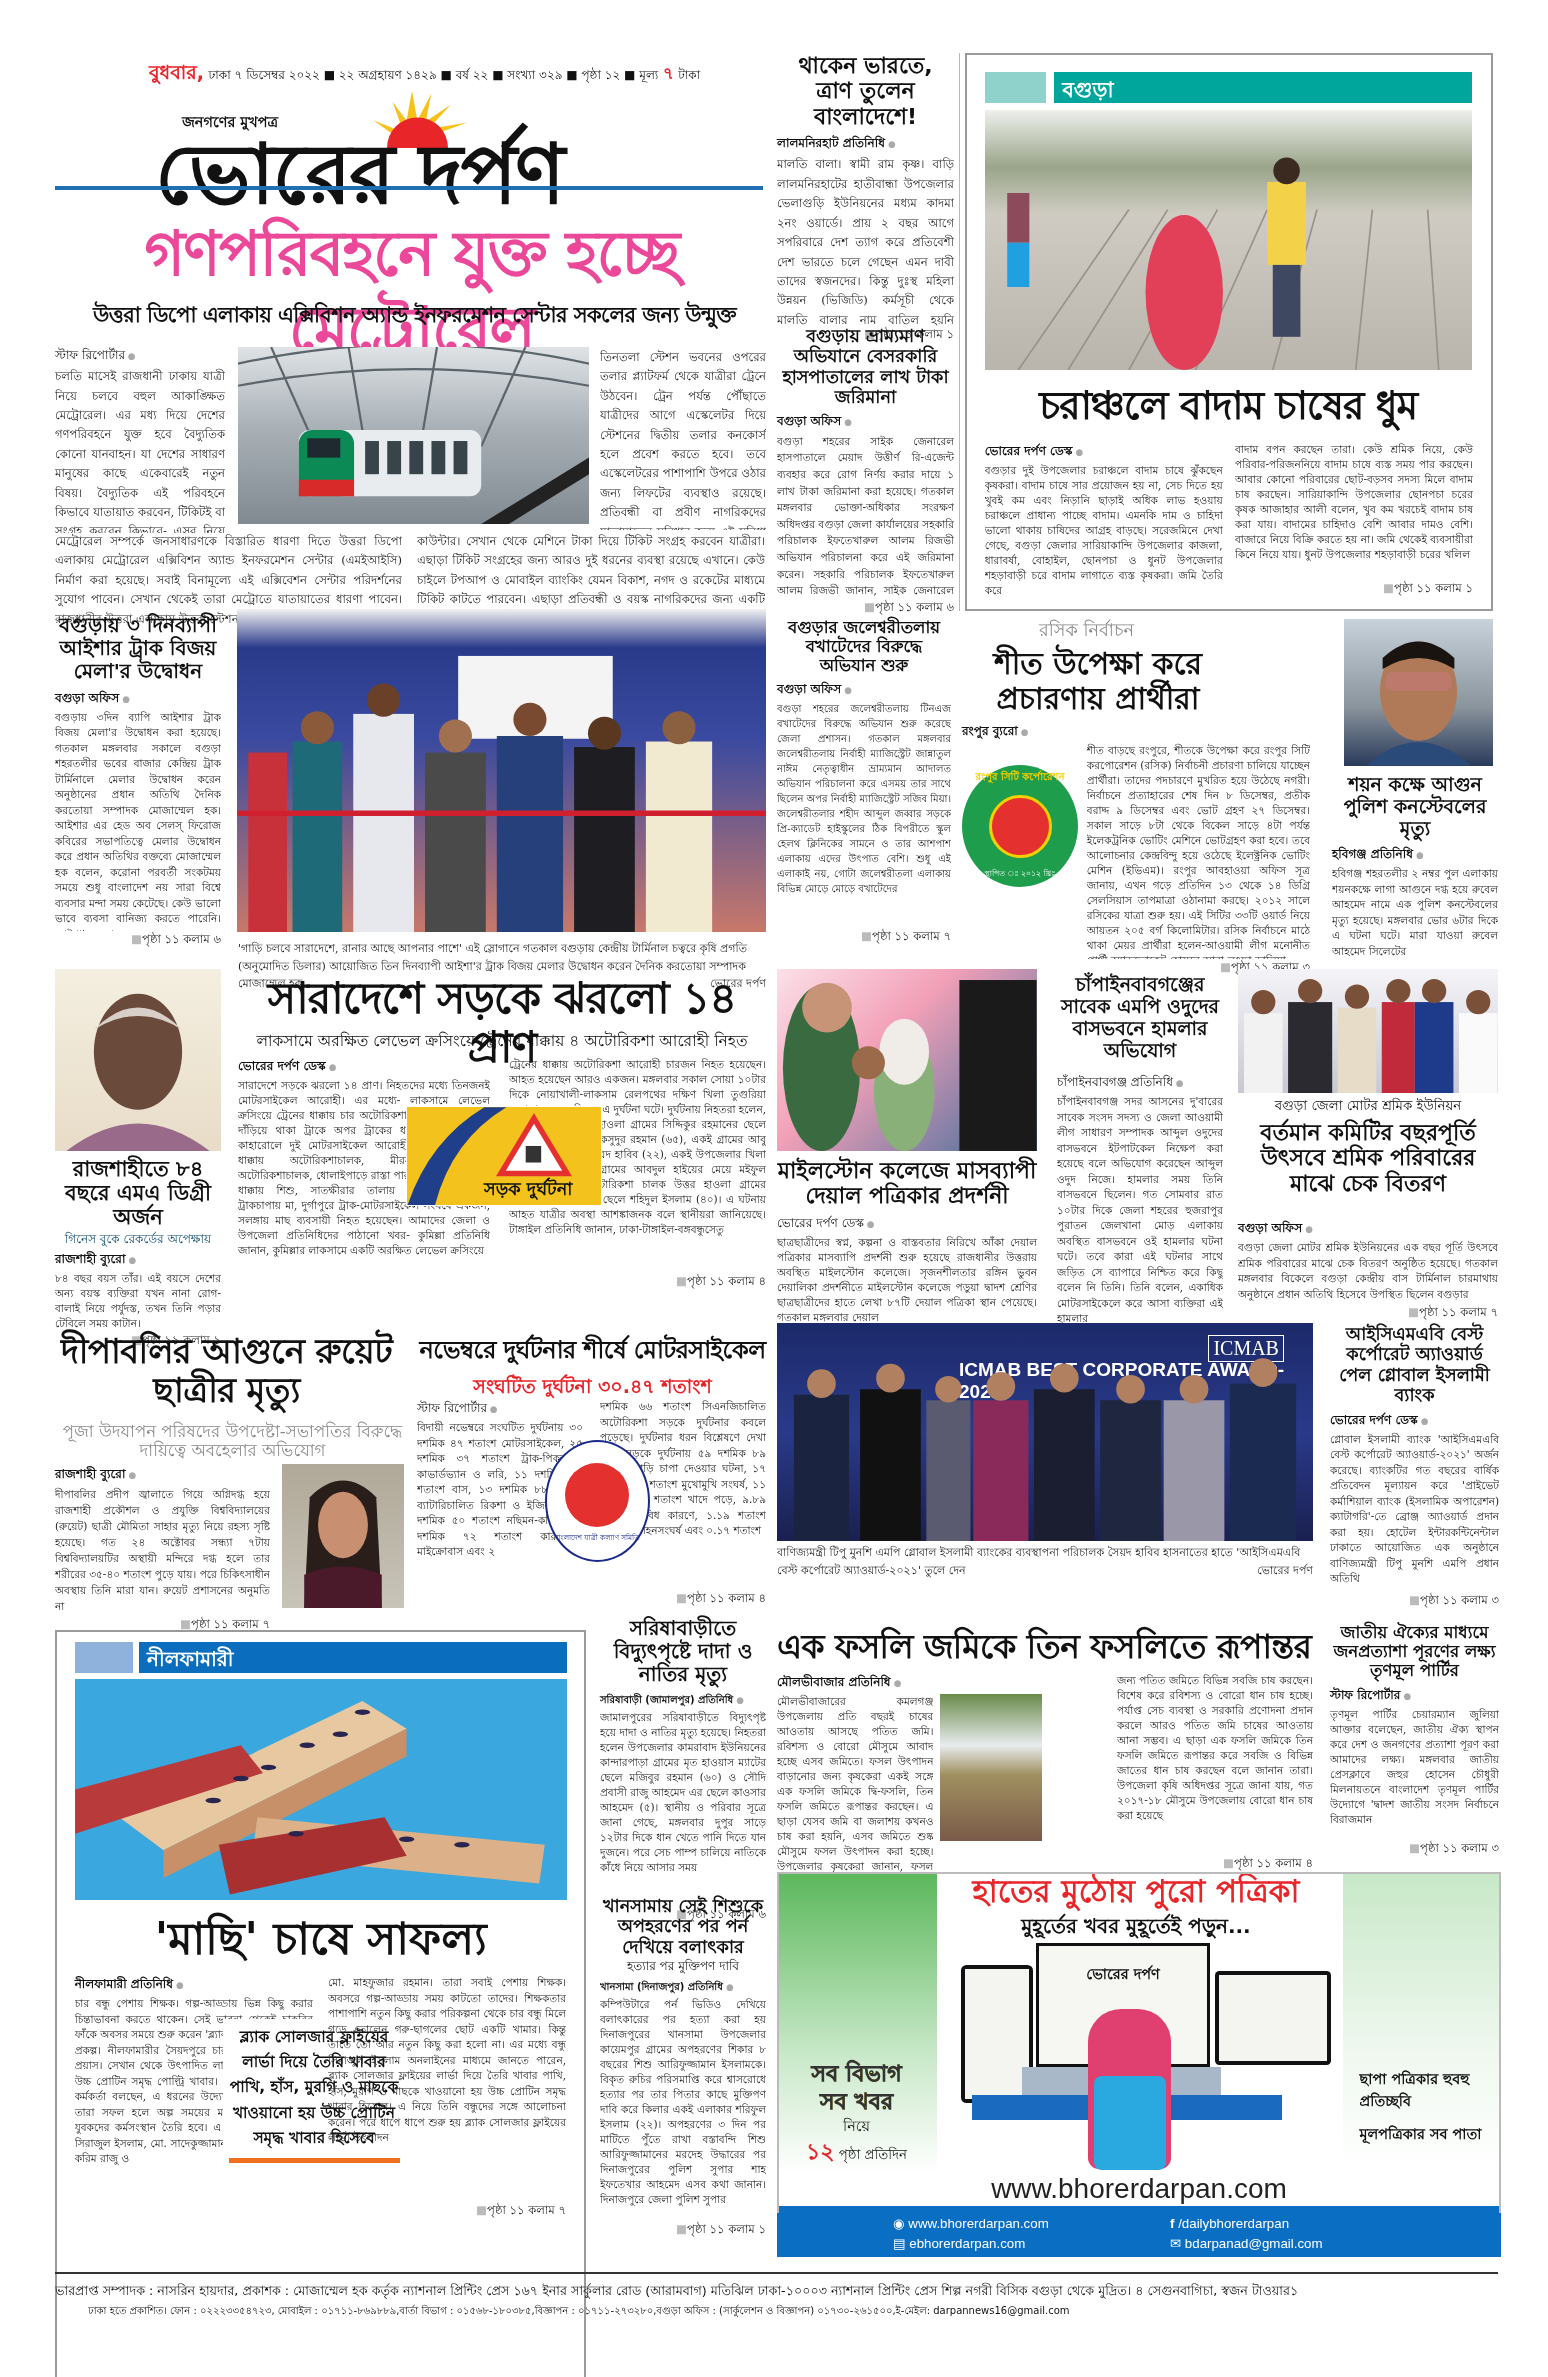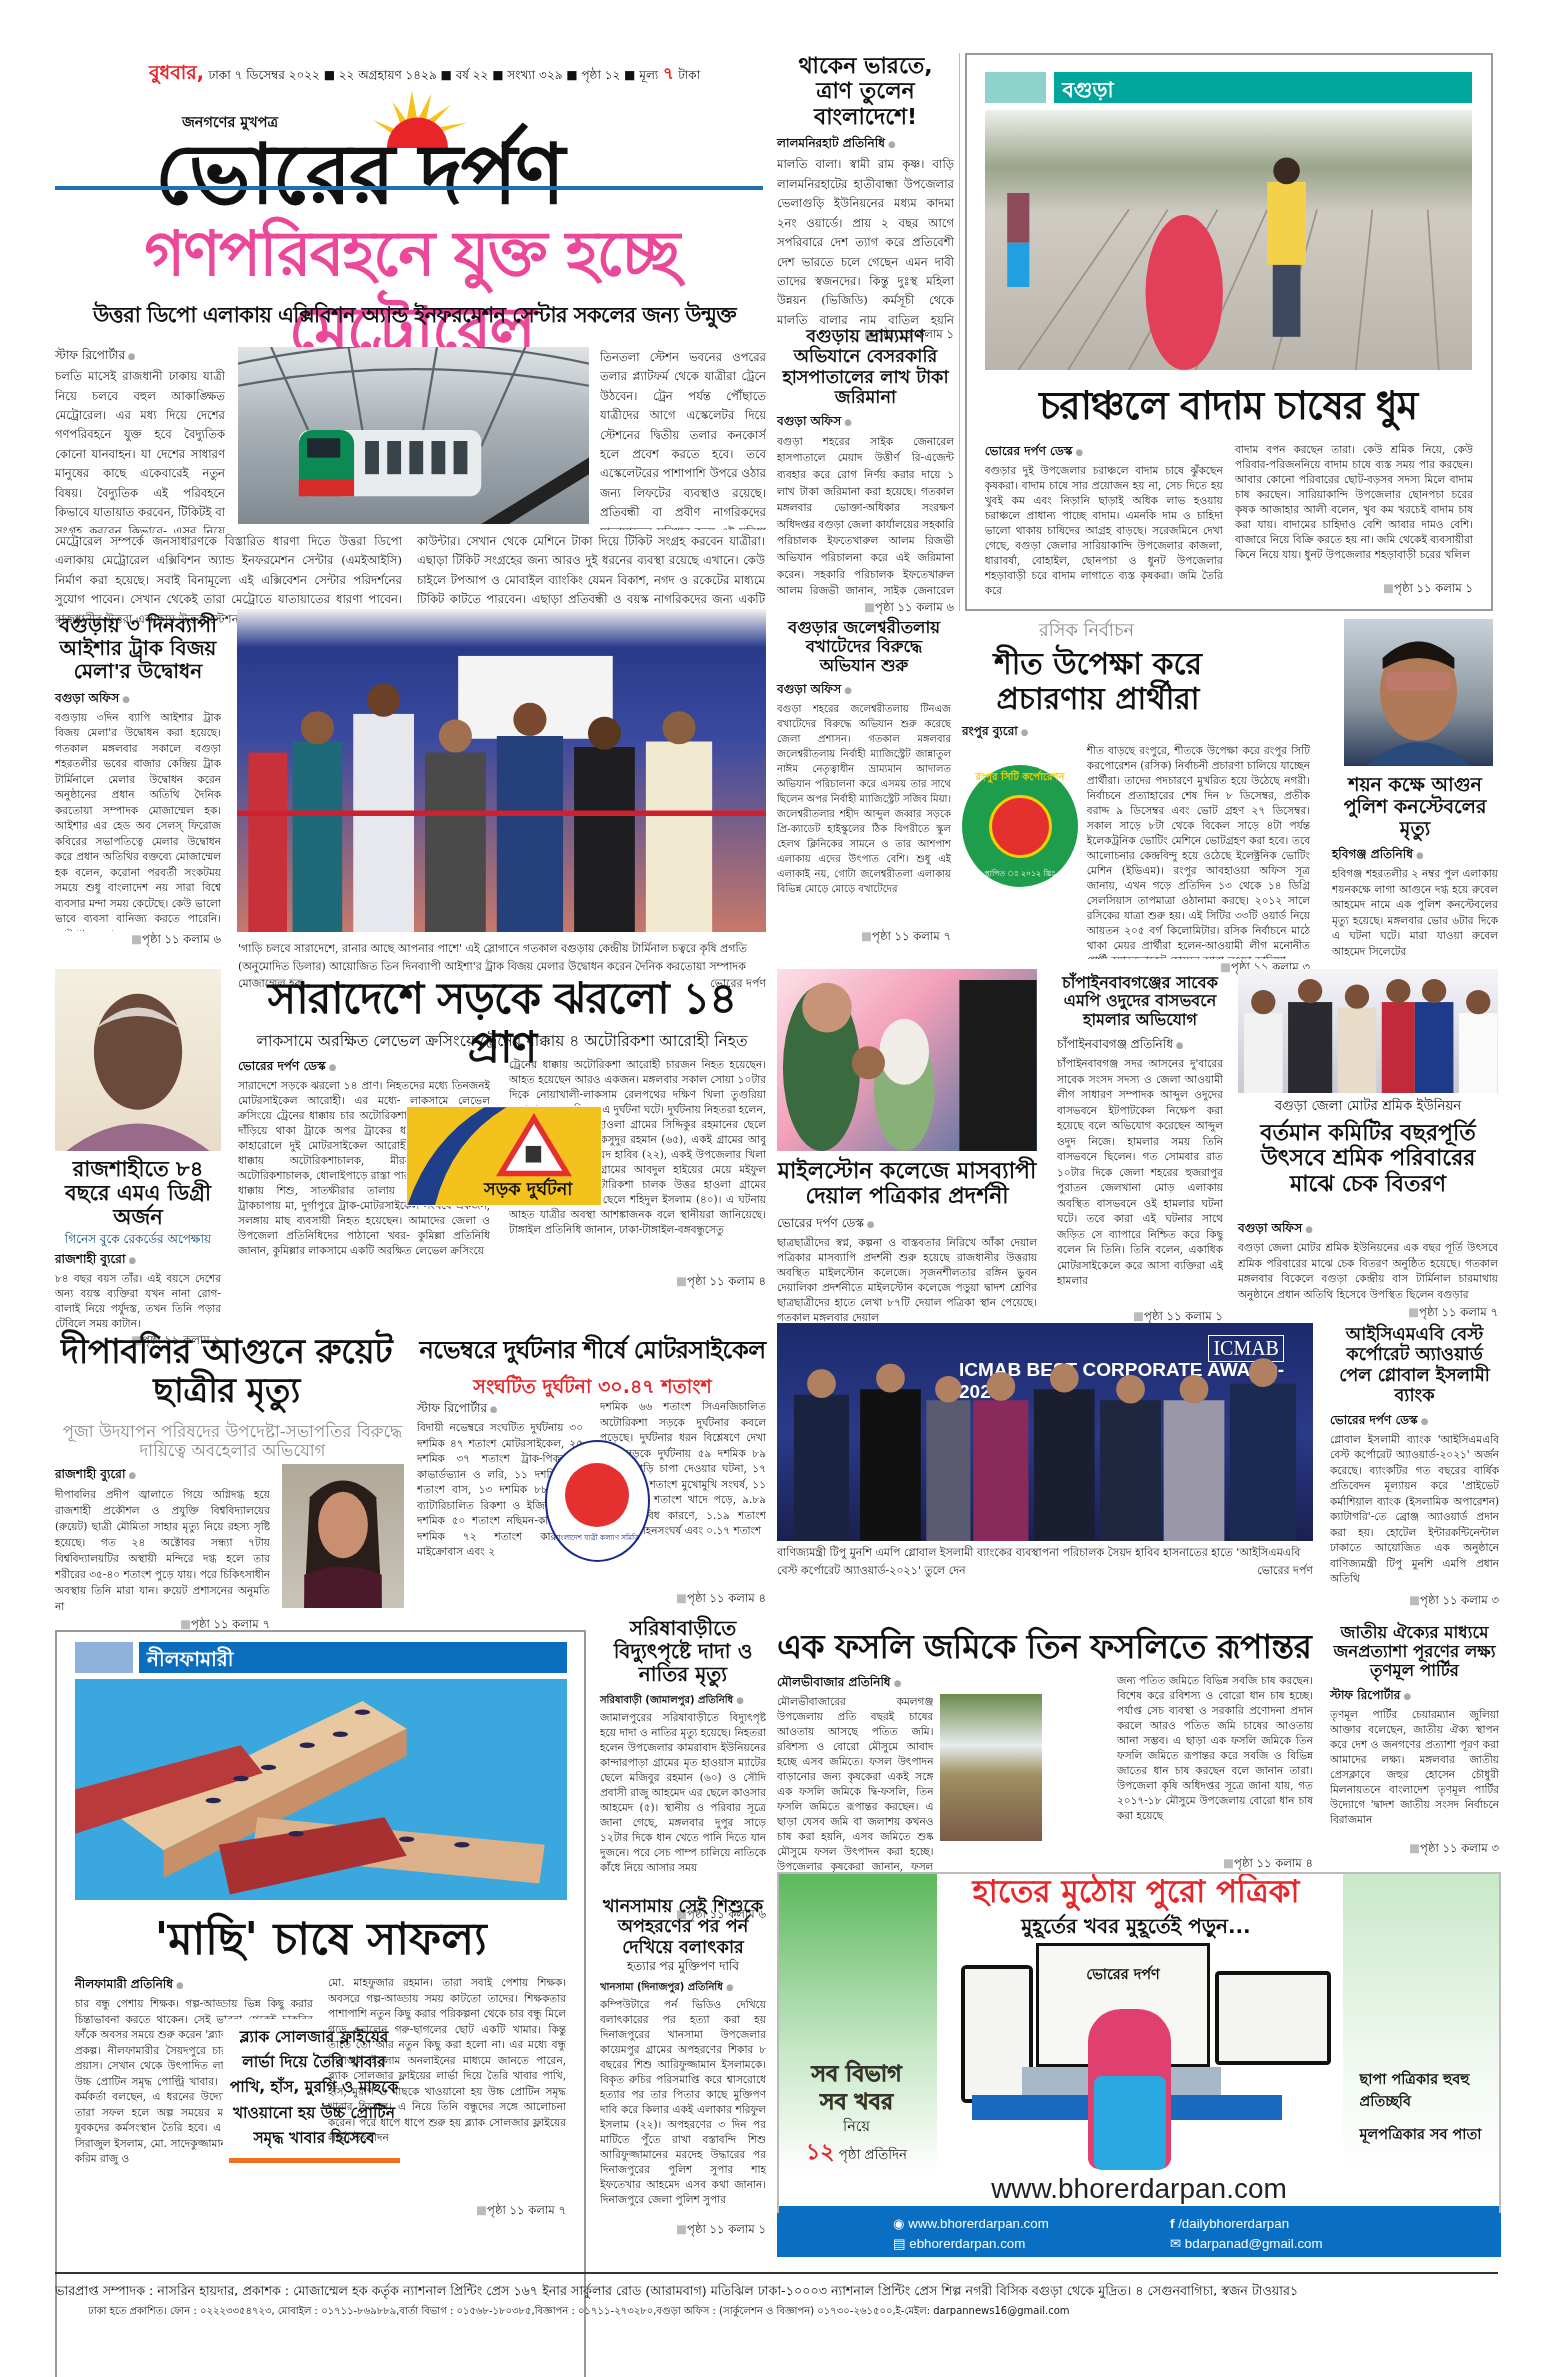"চাঁপাইনবাবগঞ্জের সাবেক এমপি ওদুদের" div.hl { font-size: 16px -> 19px; margin-bottom: 6px -> 12px }
